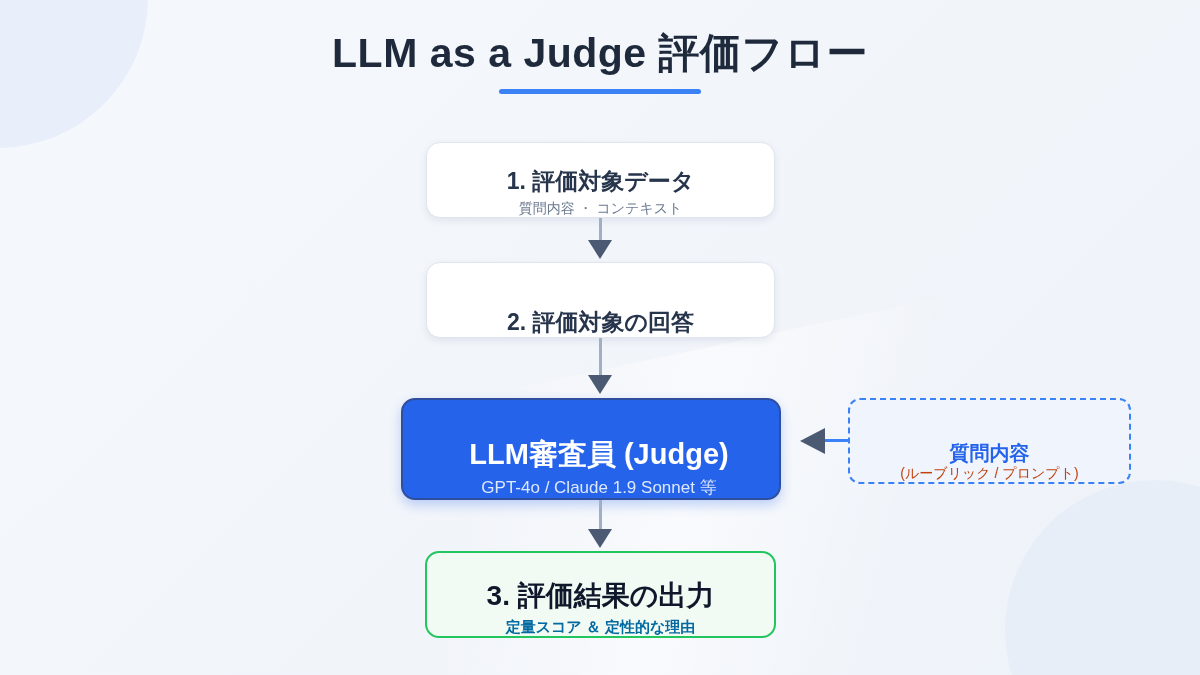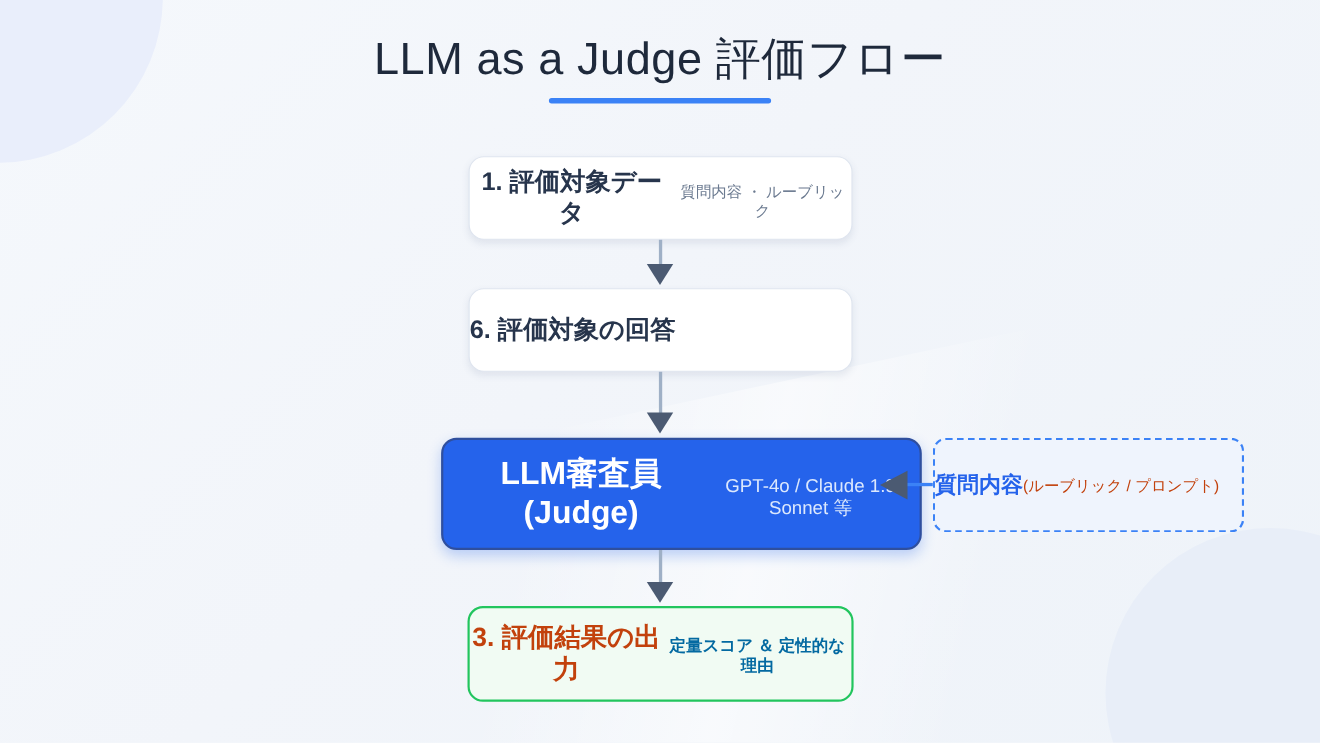"LLM as a Judge 評価フロー" #page-title { font-weight: normal -> bold }
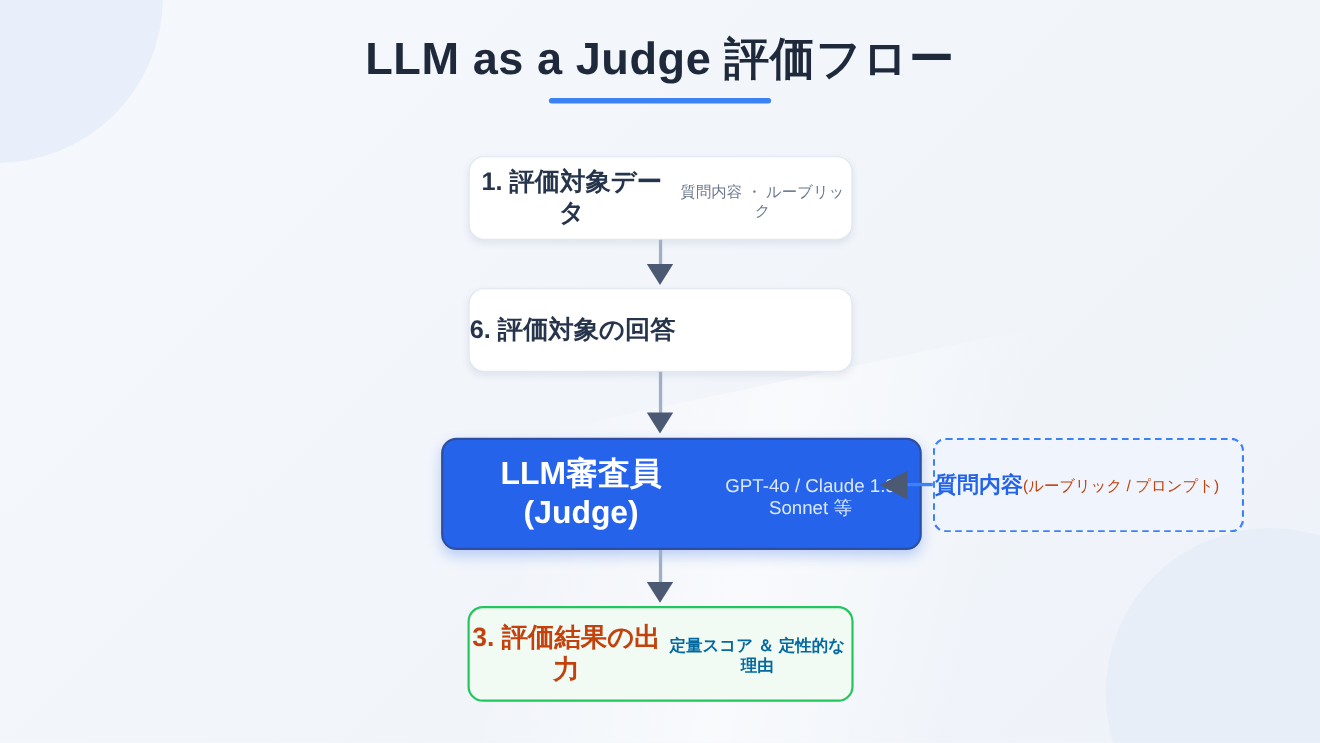"1. 評価対象データ" .node { flex-direction: row -> column; justify-content: flex-start -> flex-end }
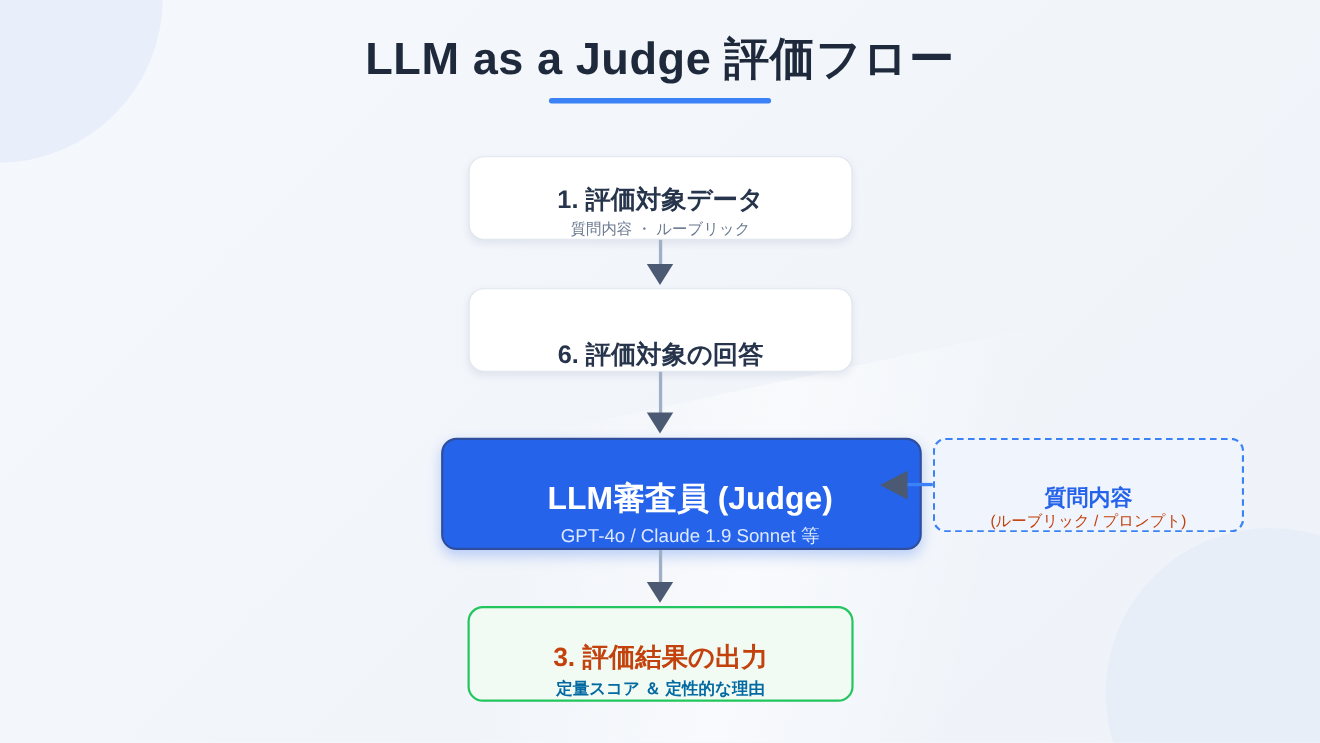"質問内容 ・ ルーブリック" div.node-sub { text: ルーブリック -> コンテキスト }
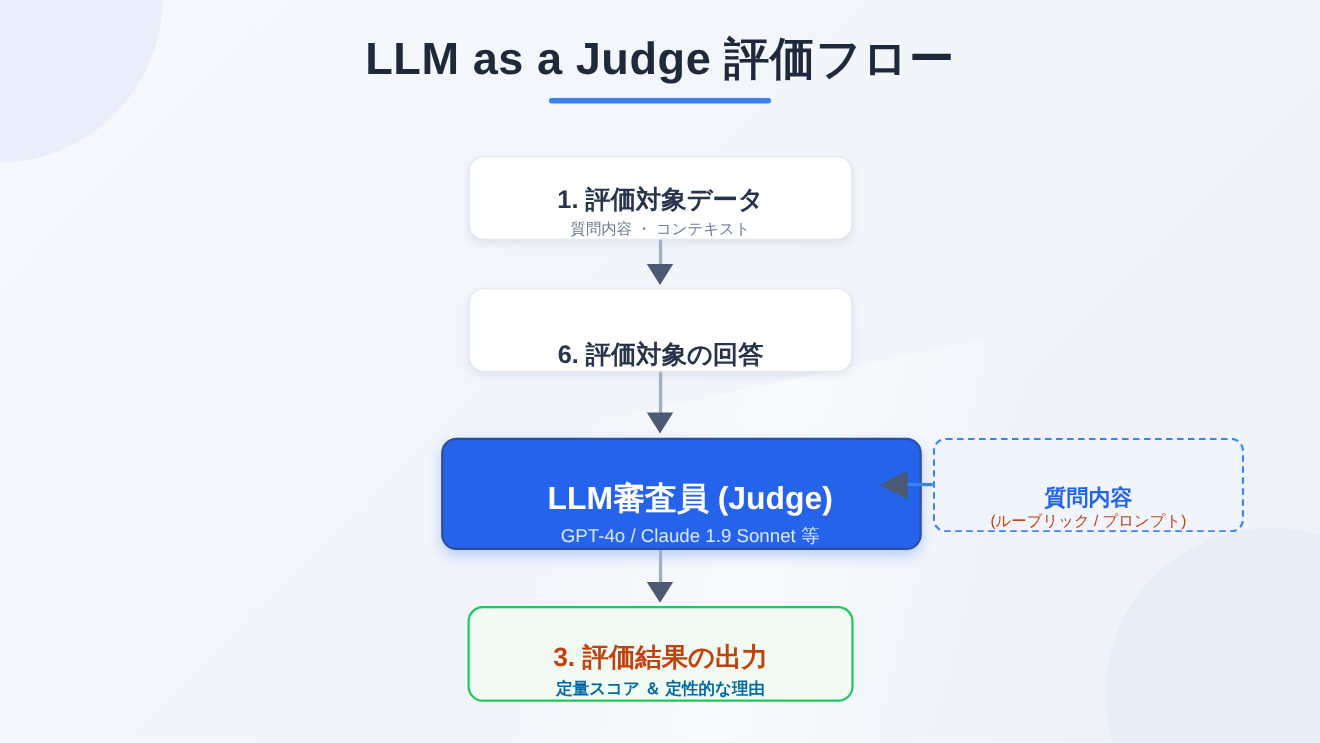"6. 評価対象の回答" div.node-title { text: 6 -> 2 }
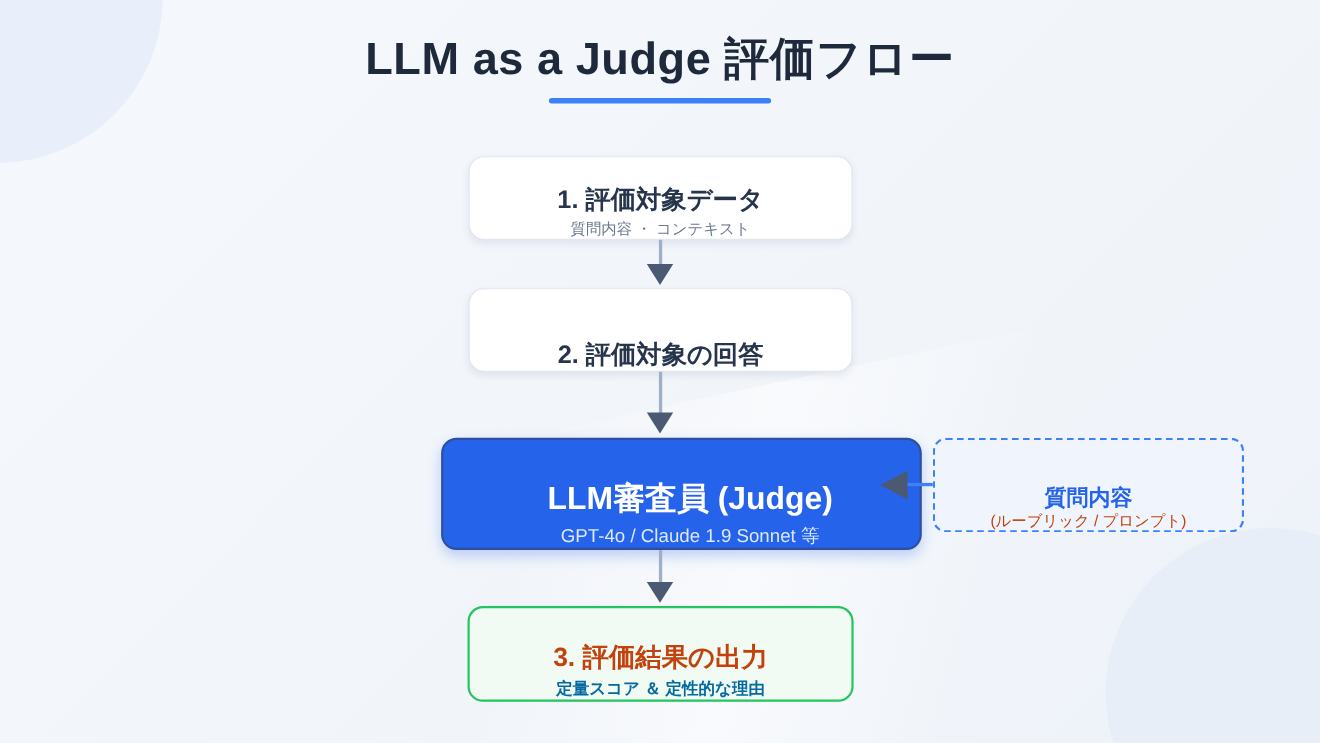"LLM審査員 (Judge)" #node-judge { width: 437px -> 380px }
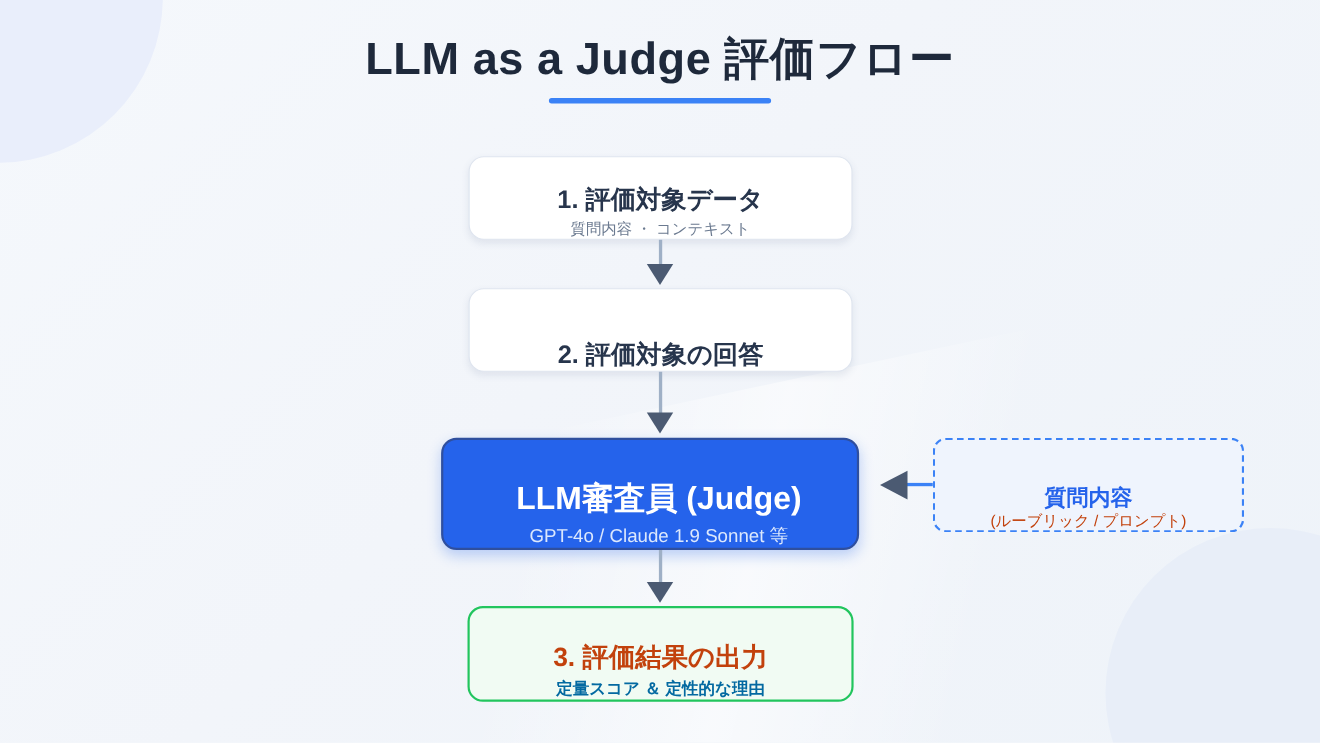"3. 評価結果の出力" #node-output .node-title { color: #c2410c -> #0f172a; font-size: 24px -> 28px }
